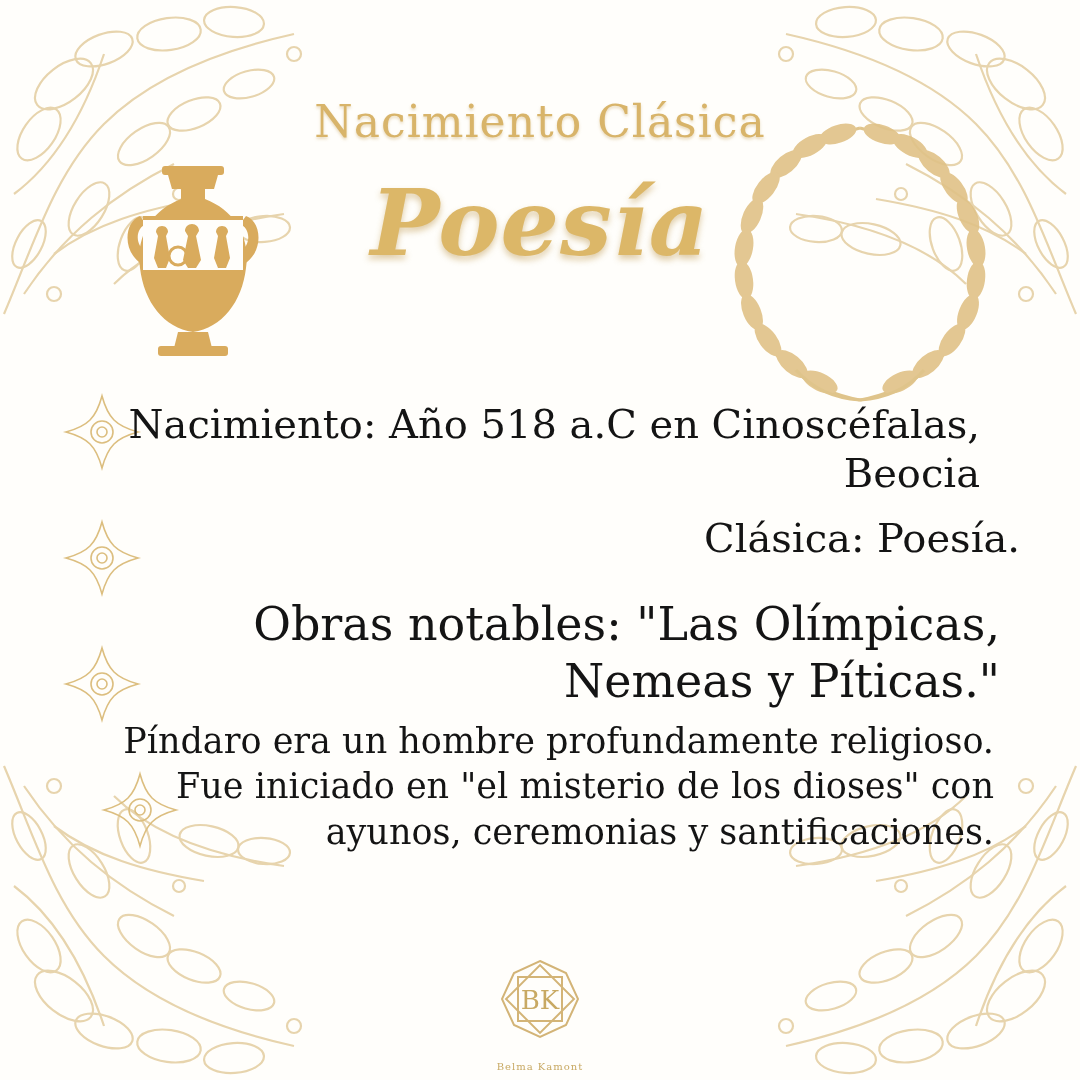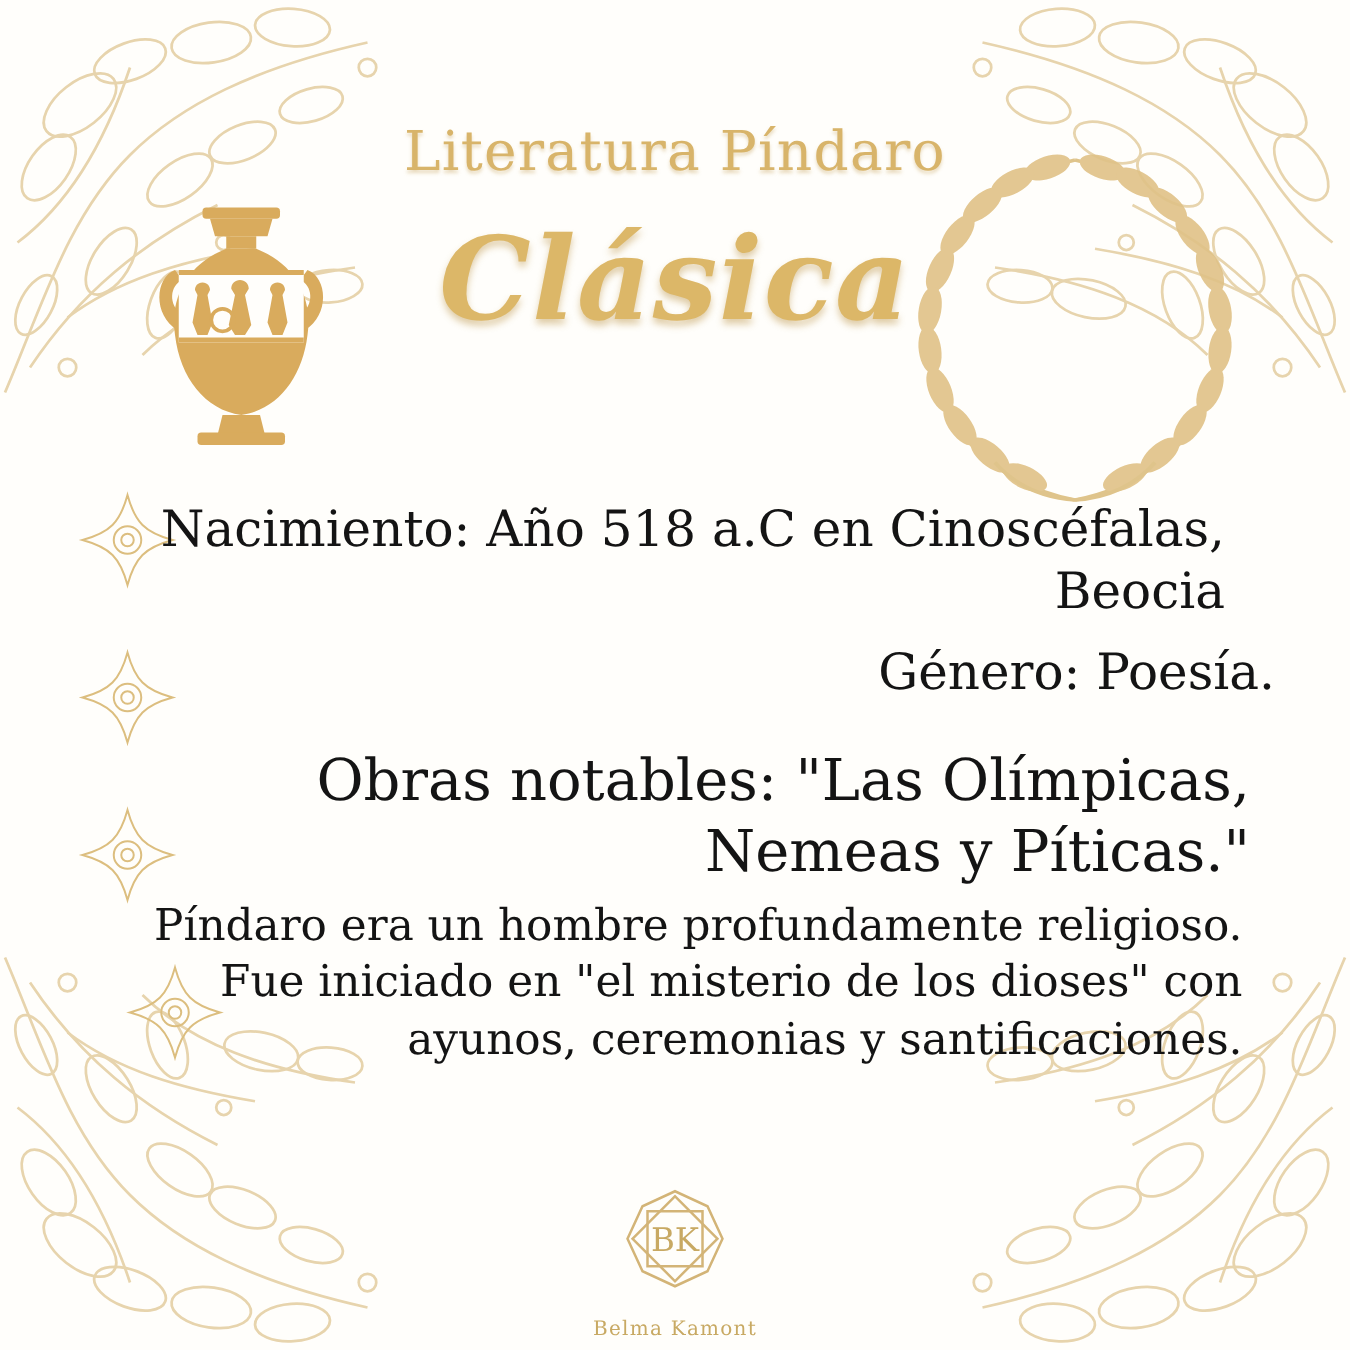"Literatura Píndaro" div.kicker { text: Literatura Píndaro -> Nacimiento Clásica }
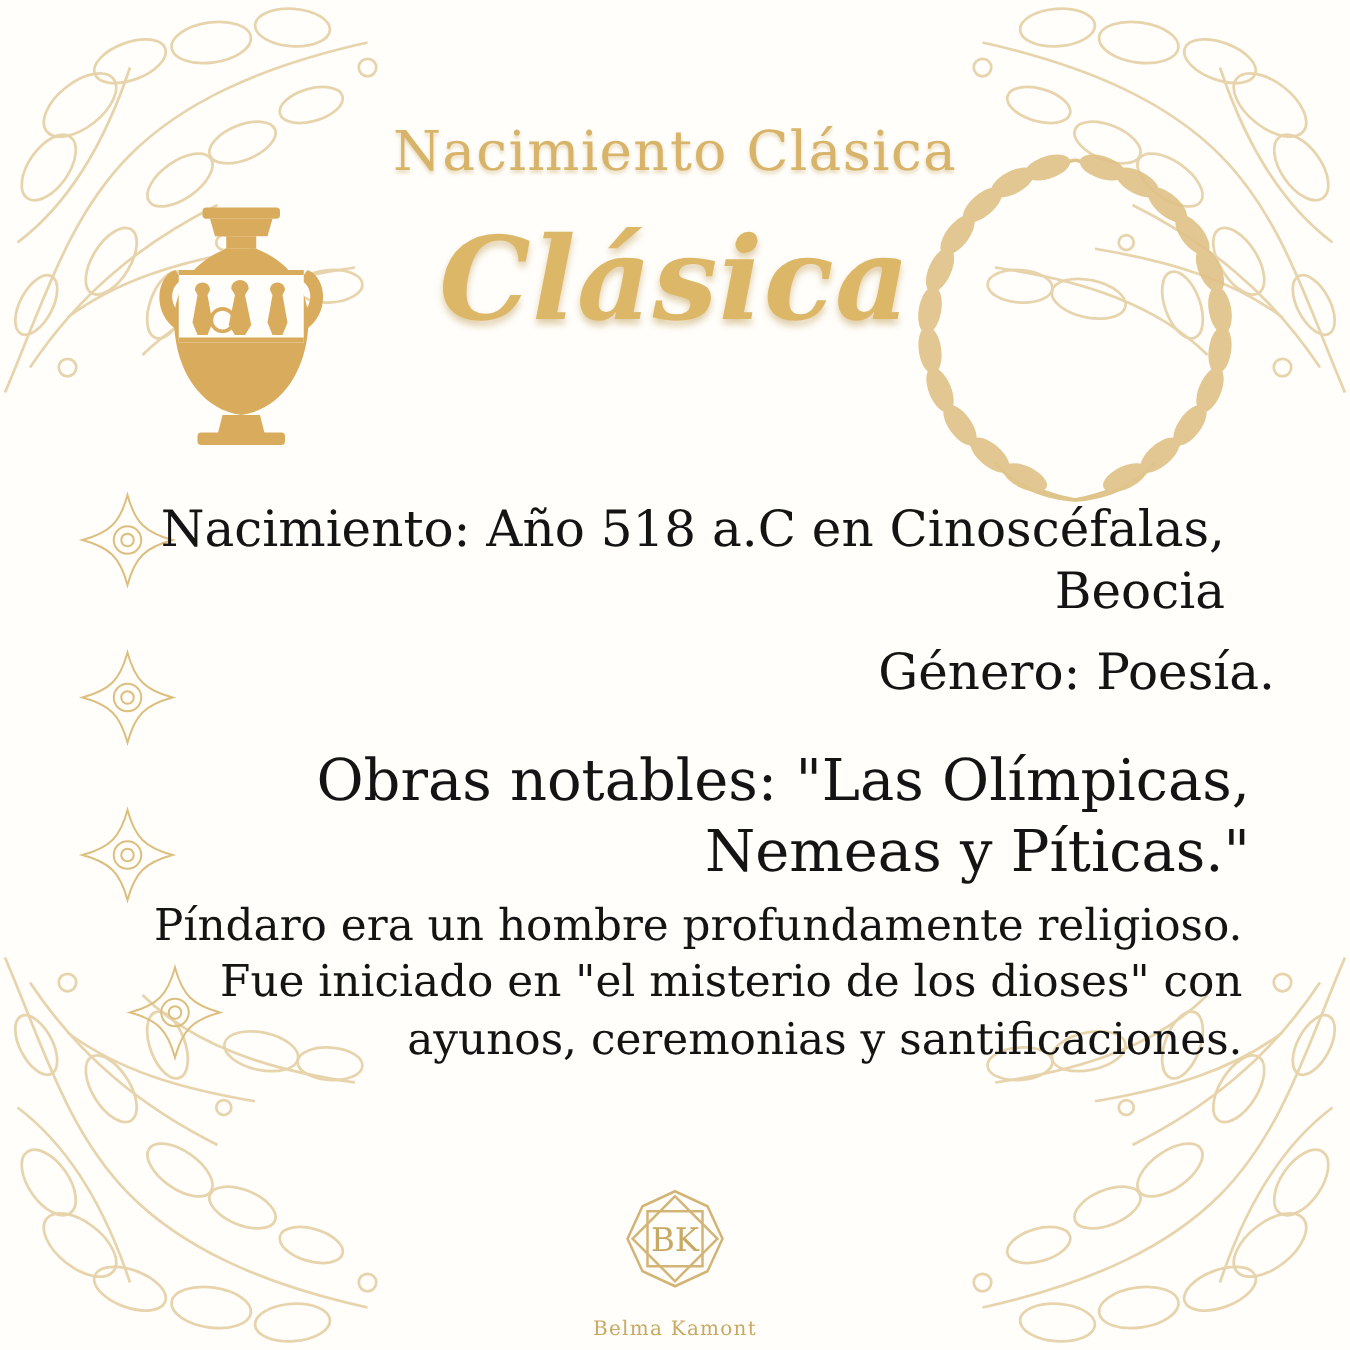"Clásica" div.title { text: Clásica -> Poesía }
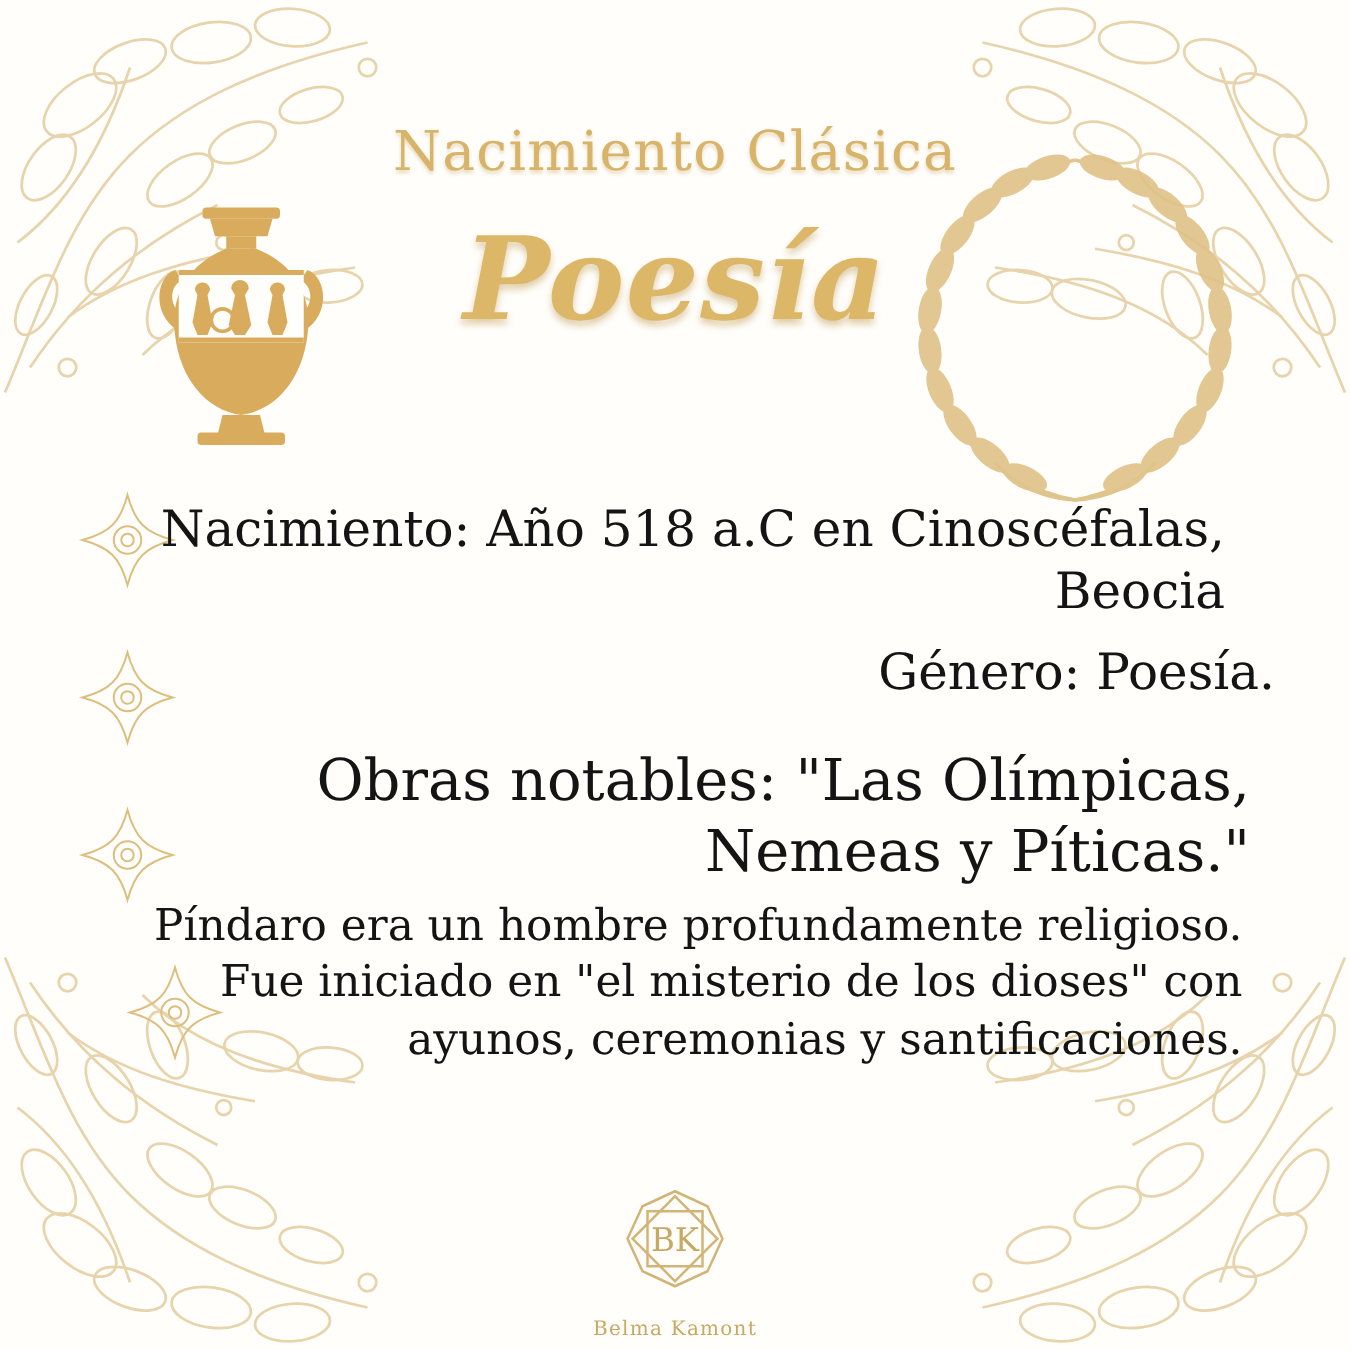"Género: Poesía." p.line { text: Género -> Clásica }
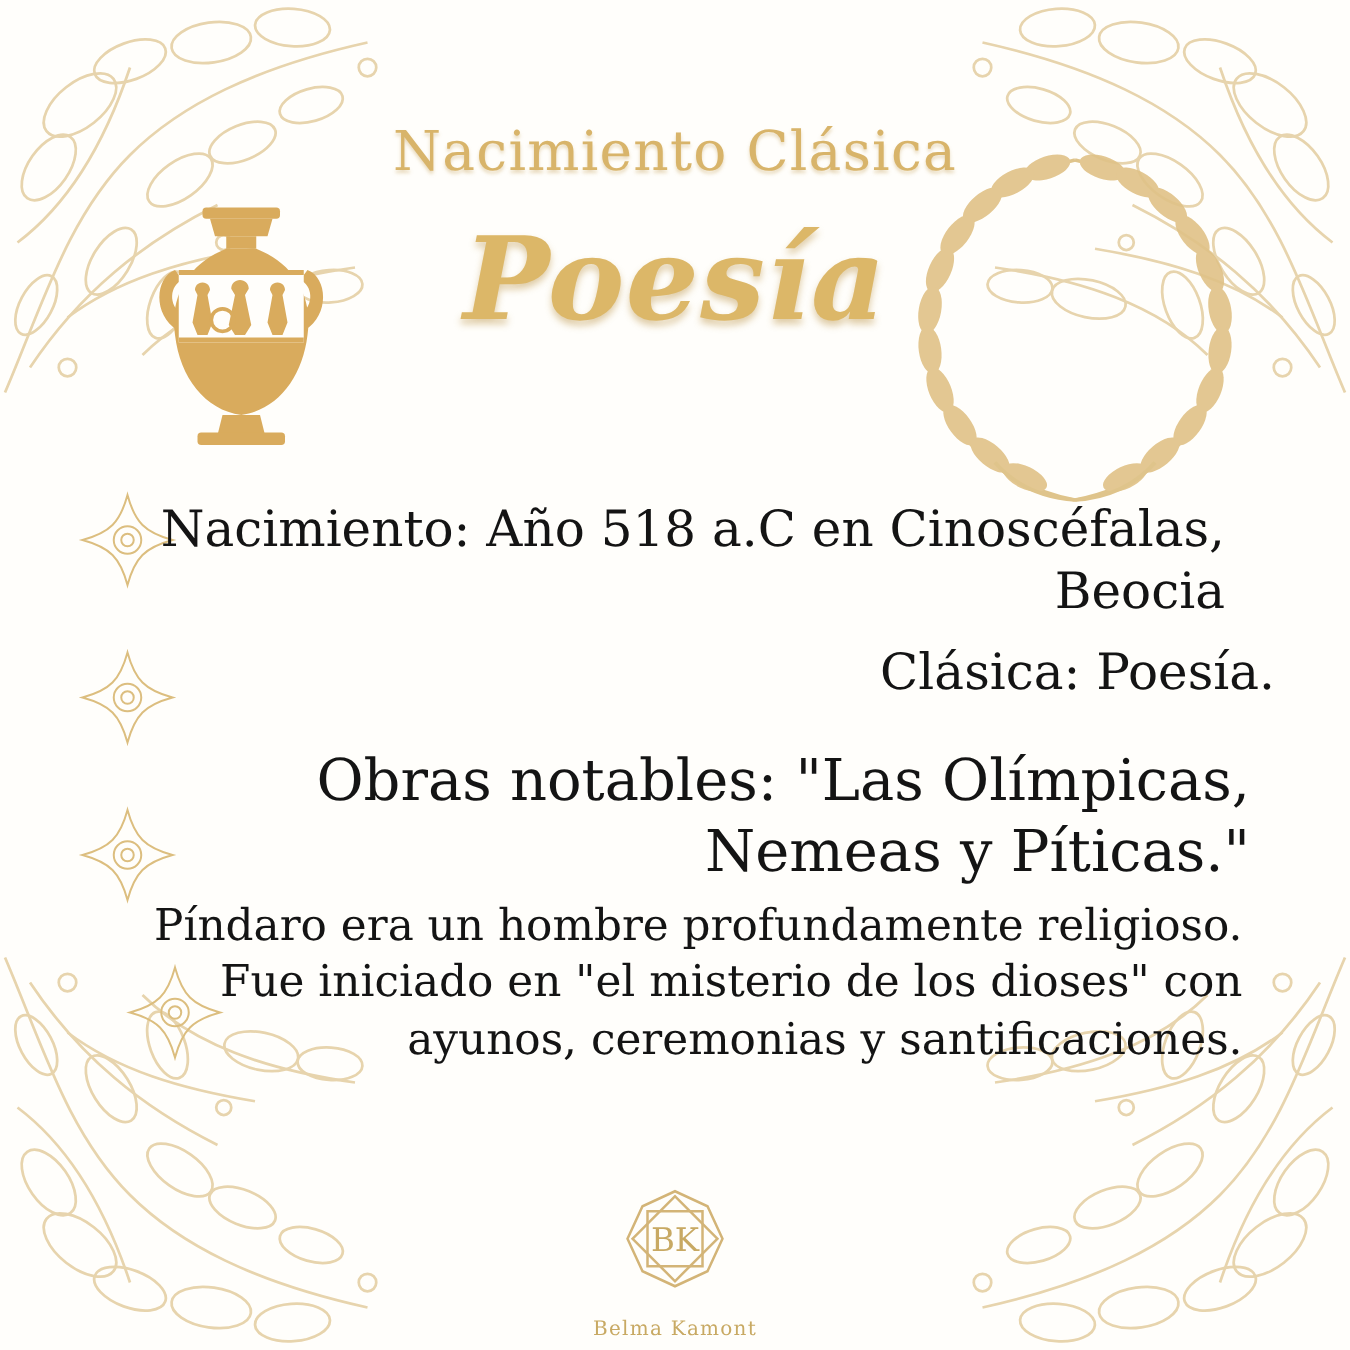"Belma Kamont" .logo-name { font-size: 16px -> 10px }
